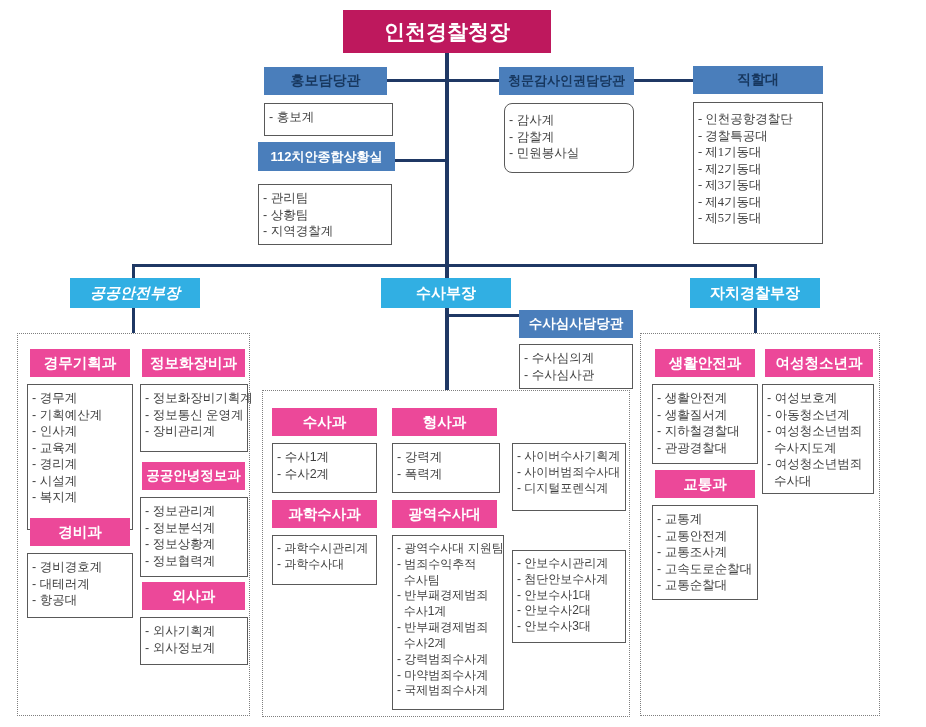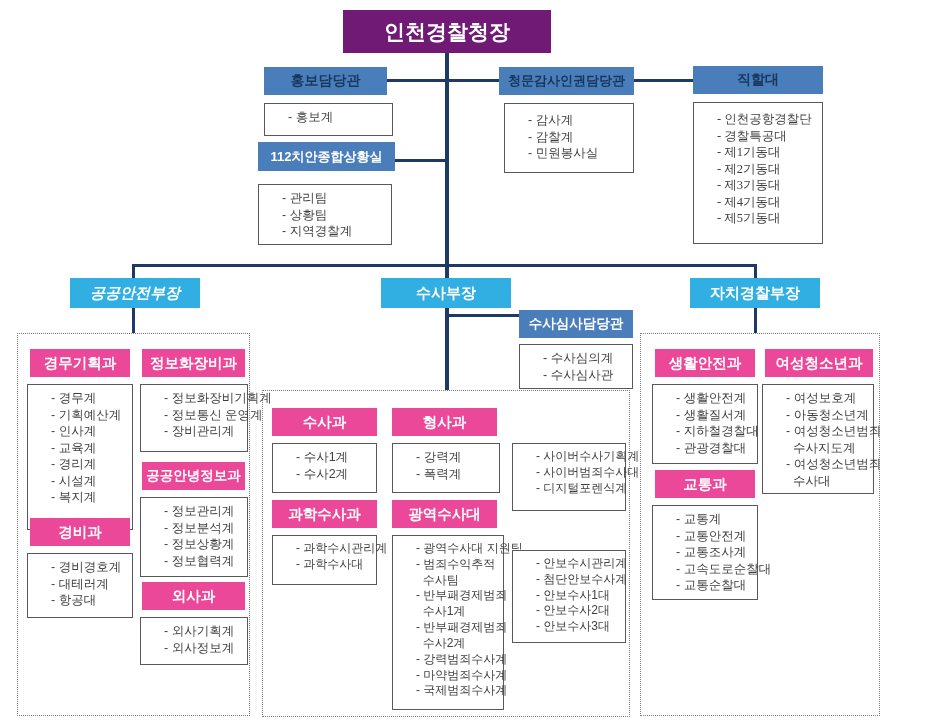"인천경찰청장" .chief { background: #701a75 -> #be185d }
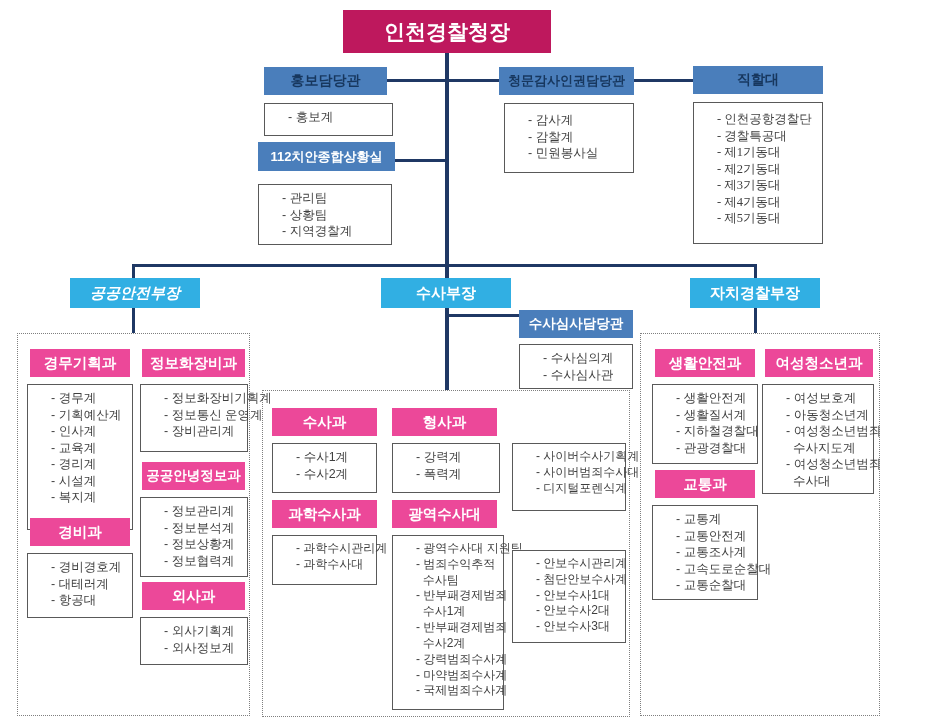"- 홍보계" .items { padding: 5px 23px -> 5px 4px }
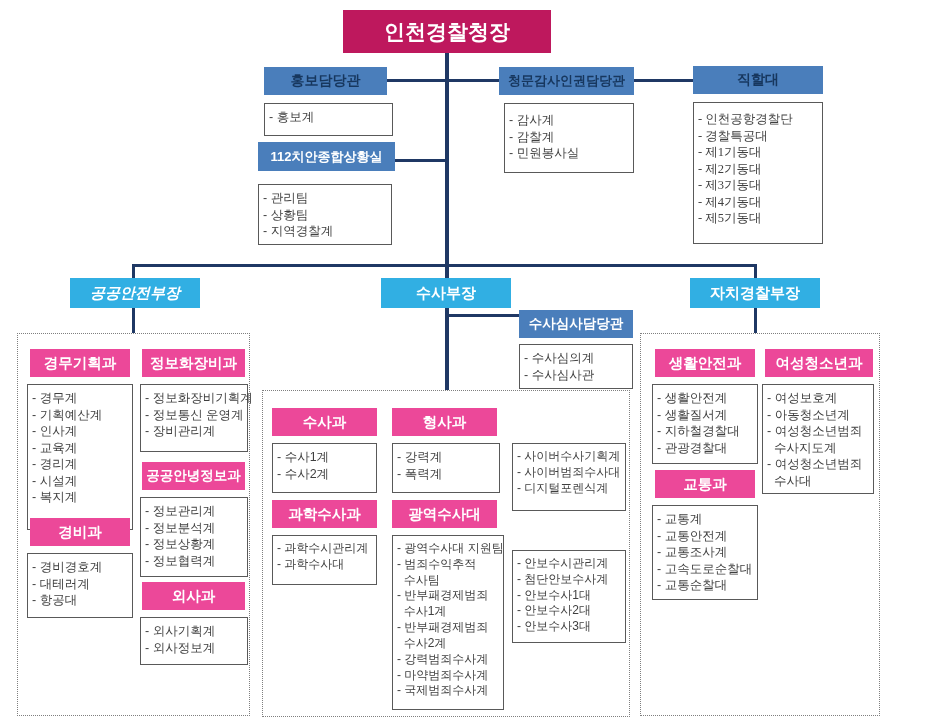"- 감사계" #off-cheongmun-items { border-radius: none -> 8px }
